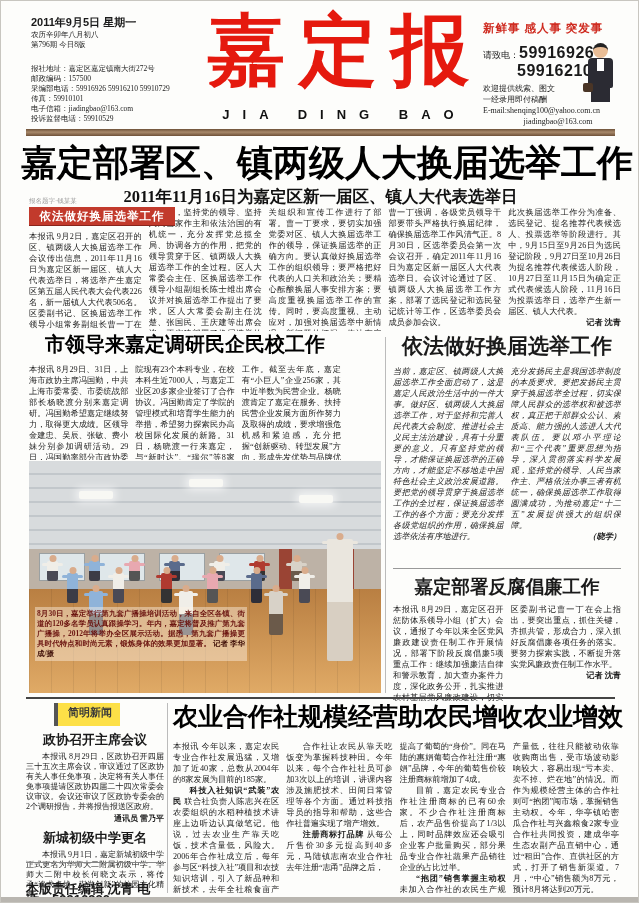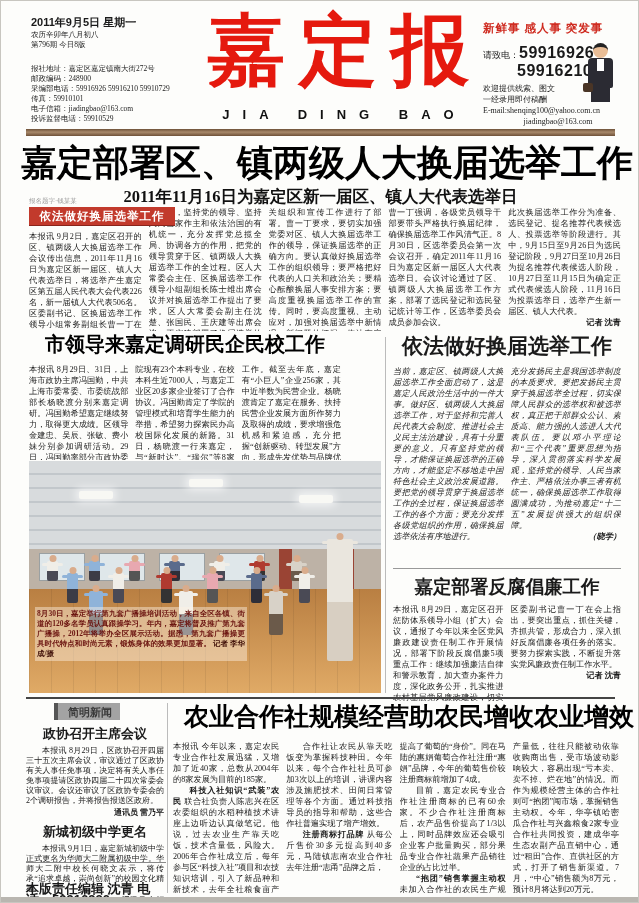"邮政编码：248900" div.hdr-small { text: 248900 -> 157500 }
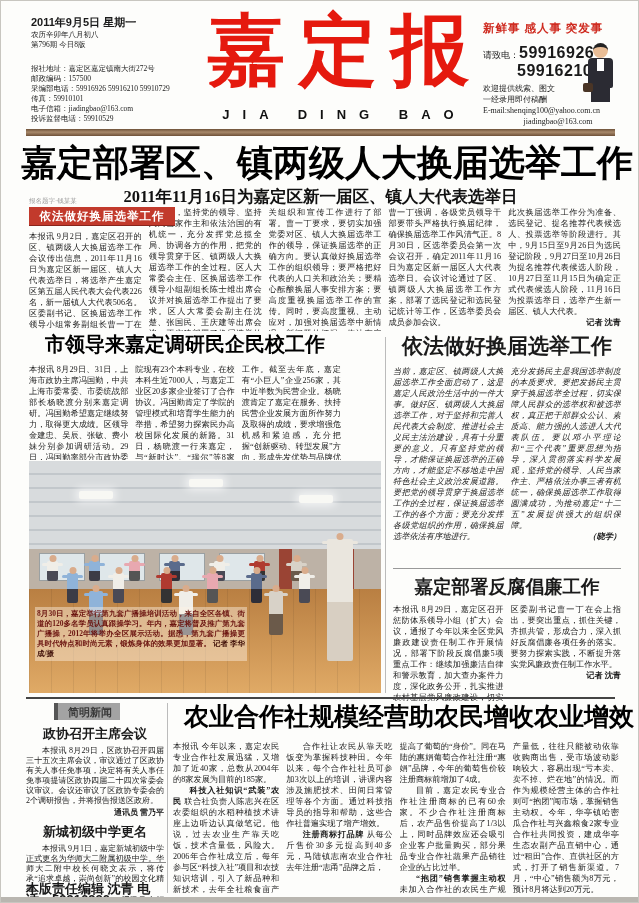"简明新闻" .brief-label { background: #a3a3a3 -> #fde047; padding: 2px 8px 0 10px -> 2px 8px 6px 10px }
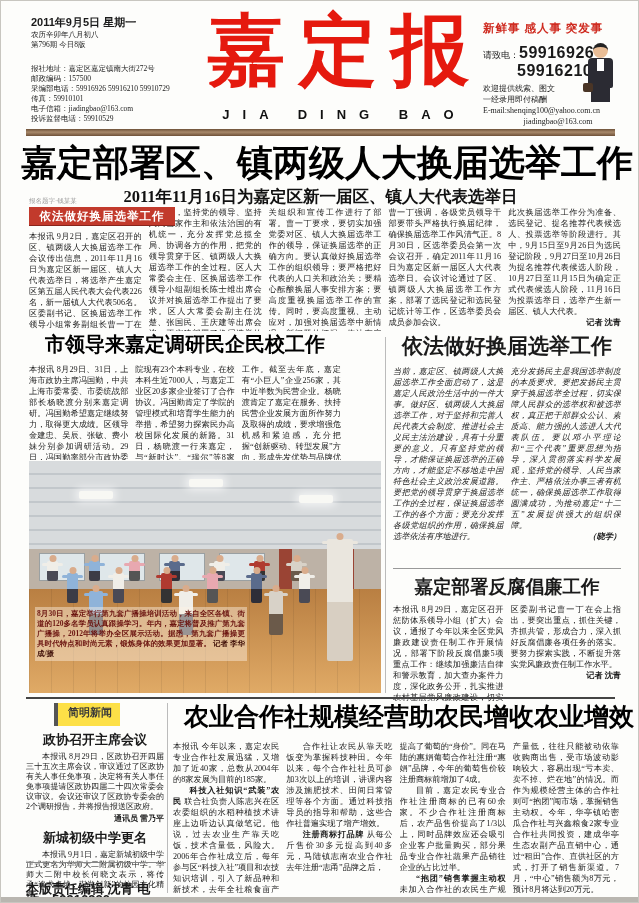"农业合作社规模经营助农民增收农业增效" .bottom-head { margin-left: 11px -> none }
